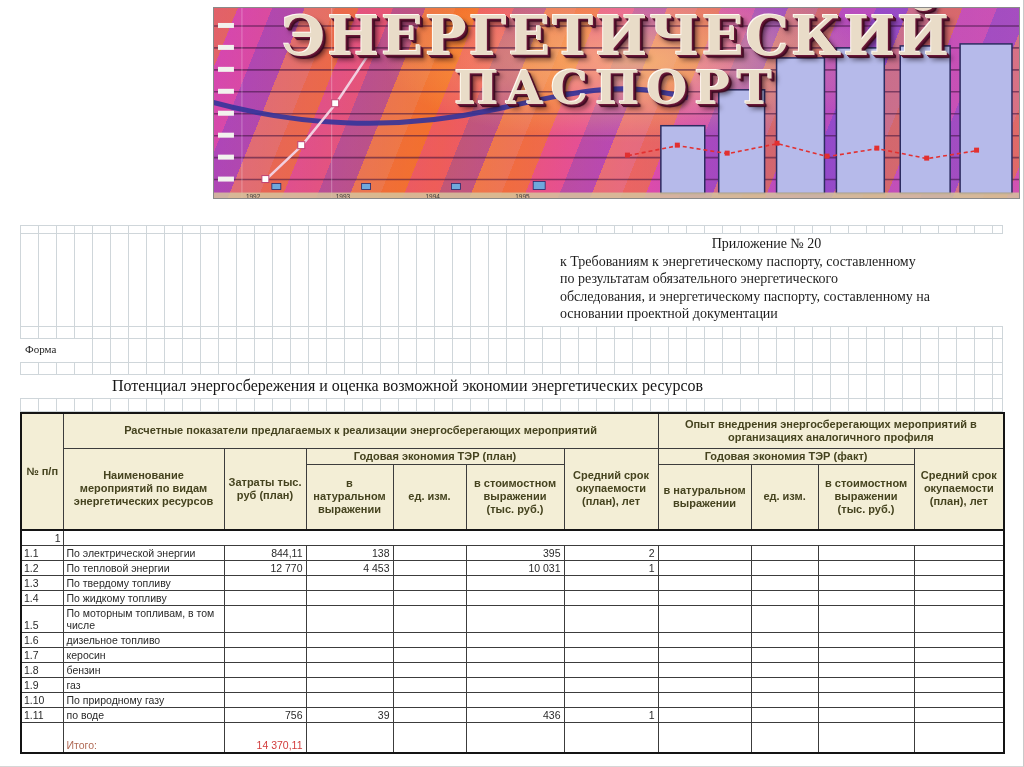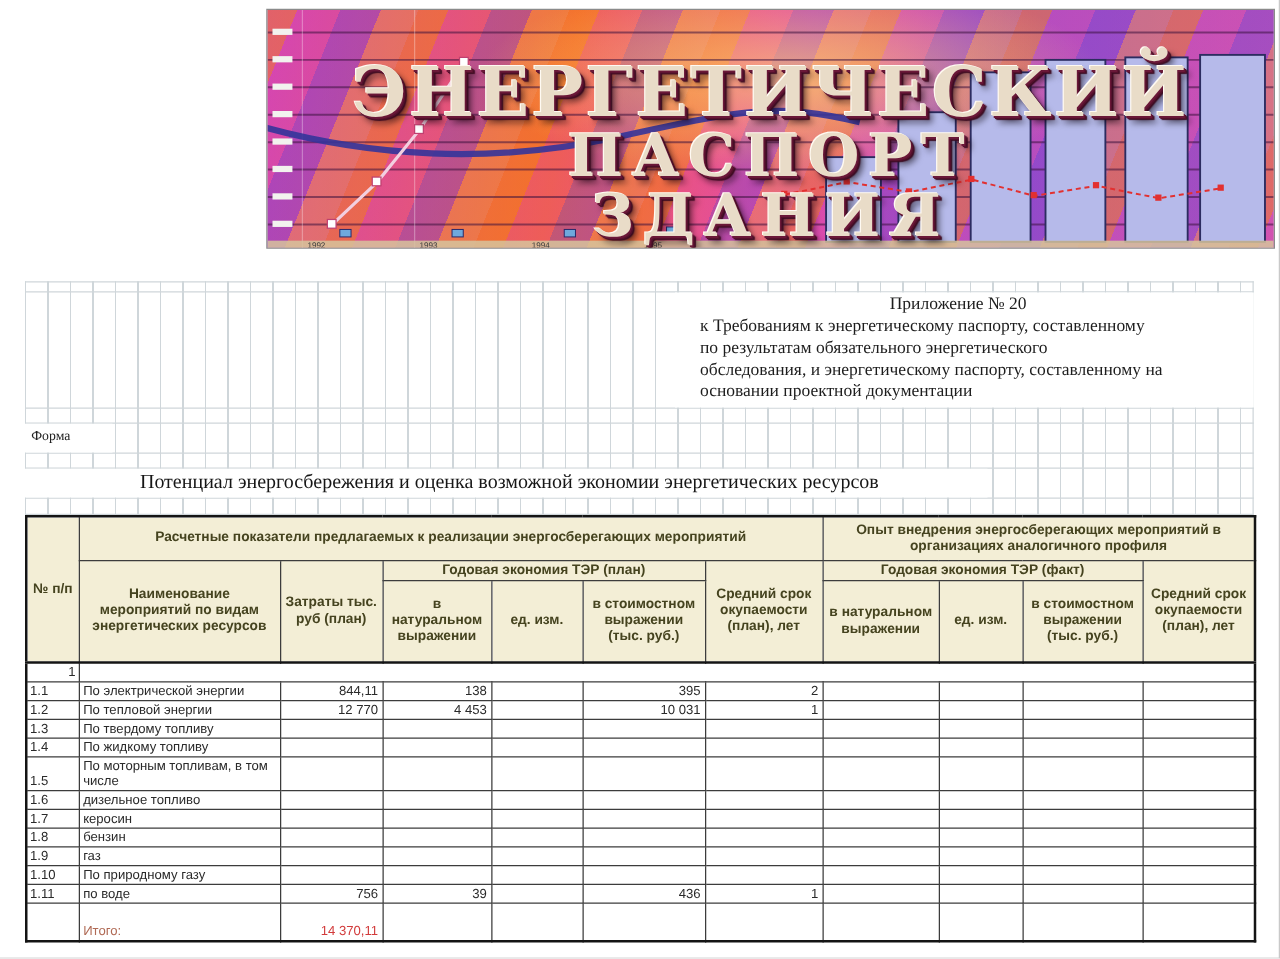"ЭНЕРГЕТИЧЕСКИЙ" .banner-titles { justify-content: flex-end -> flex-start }
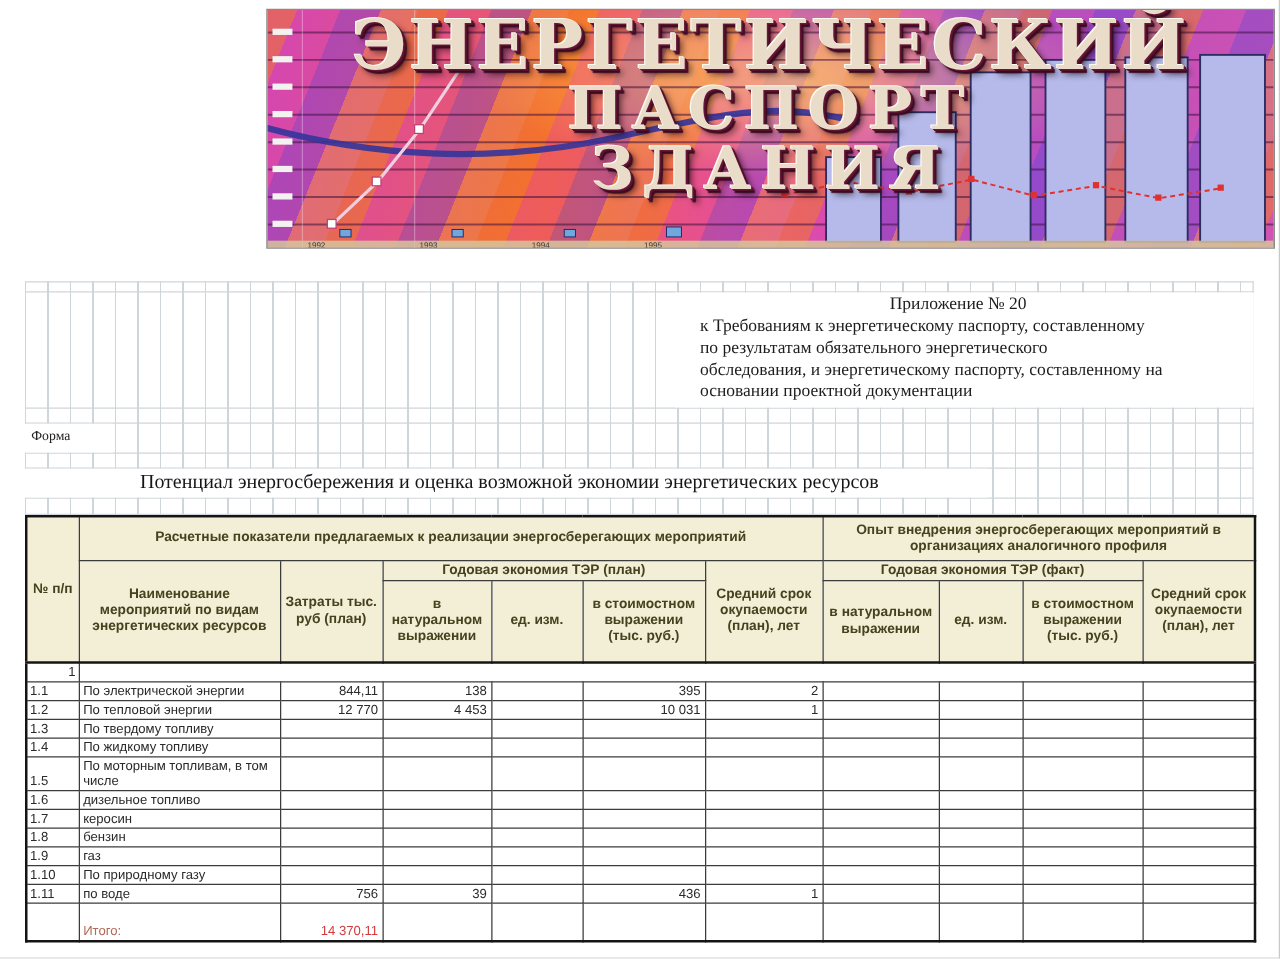"ЗДАНИЯ" div.bt { html: <div>ЗДАНИЯ</div> -> none }
